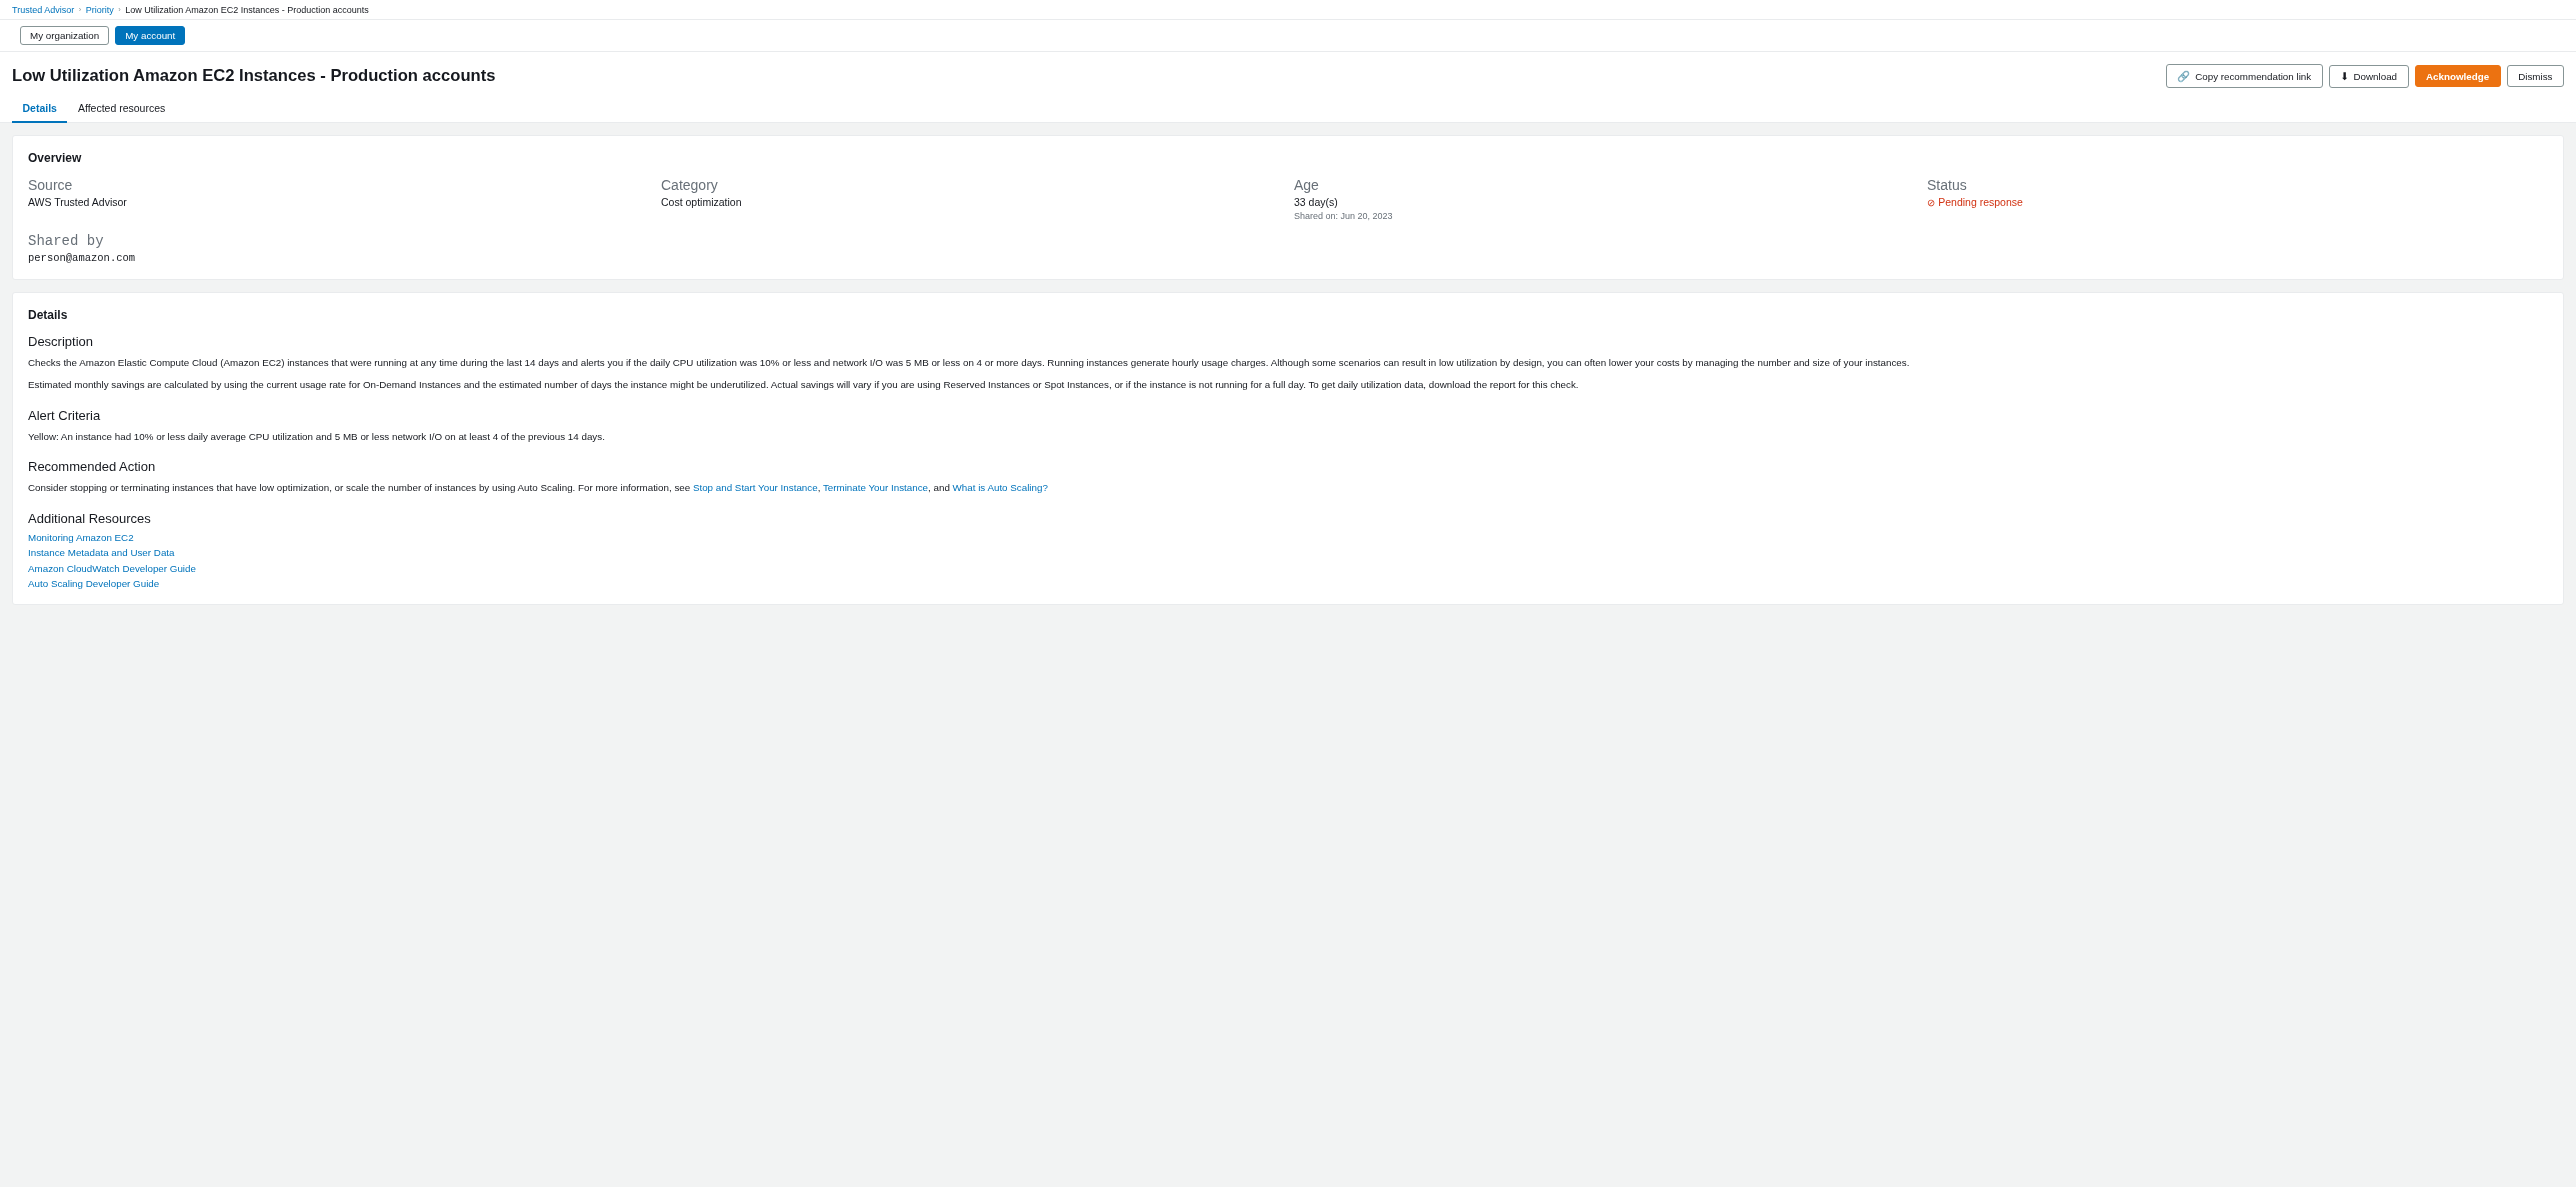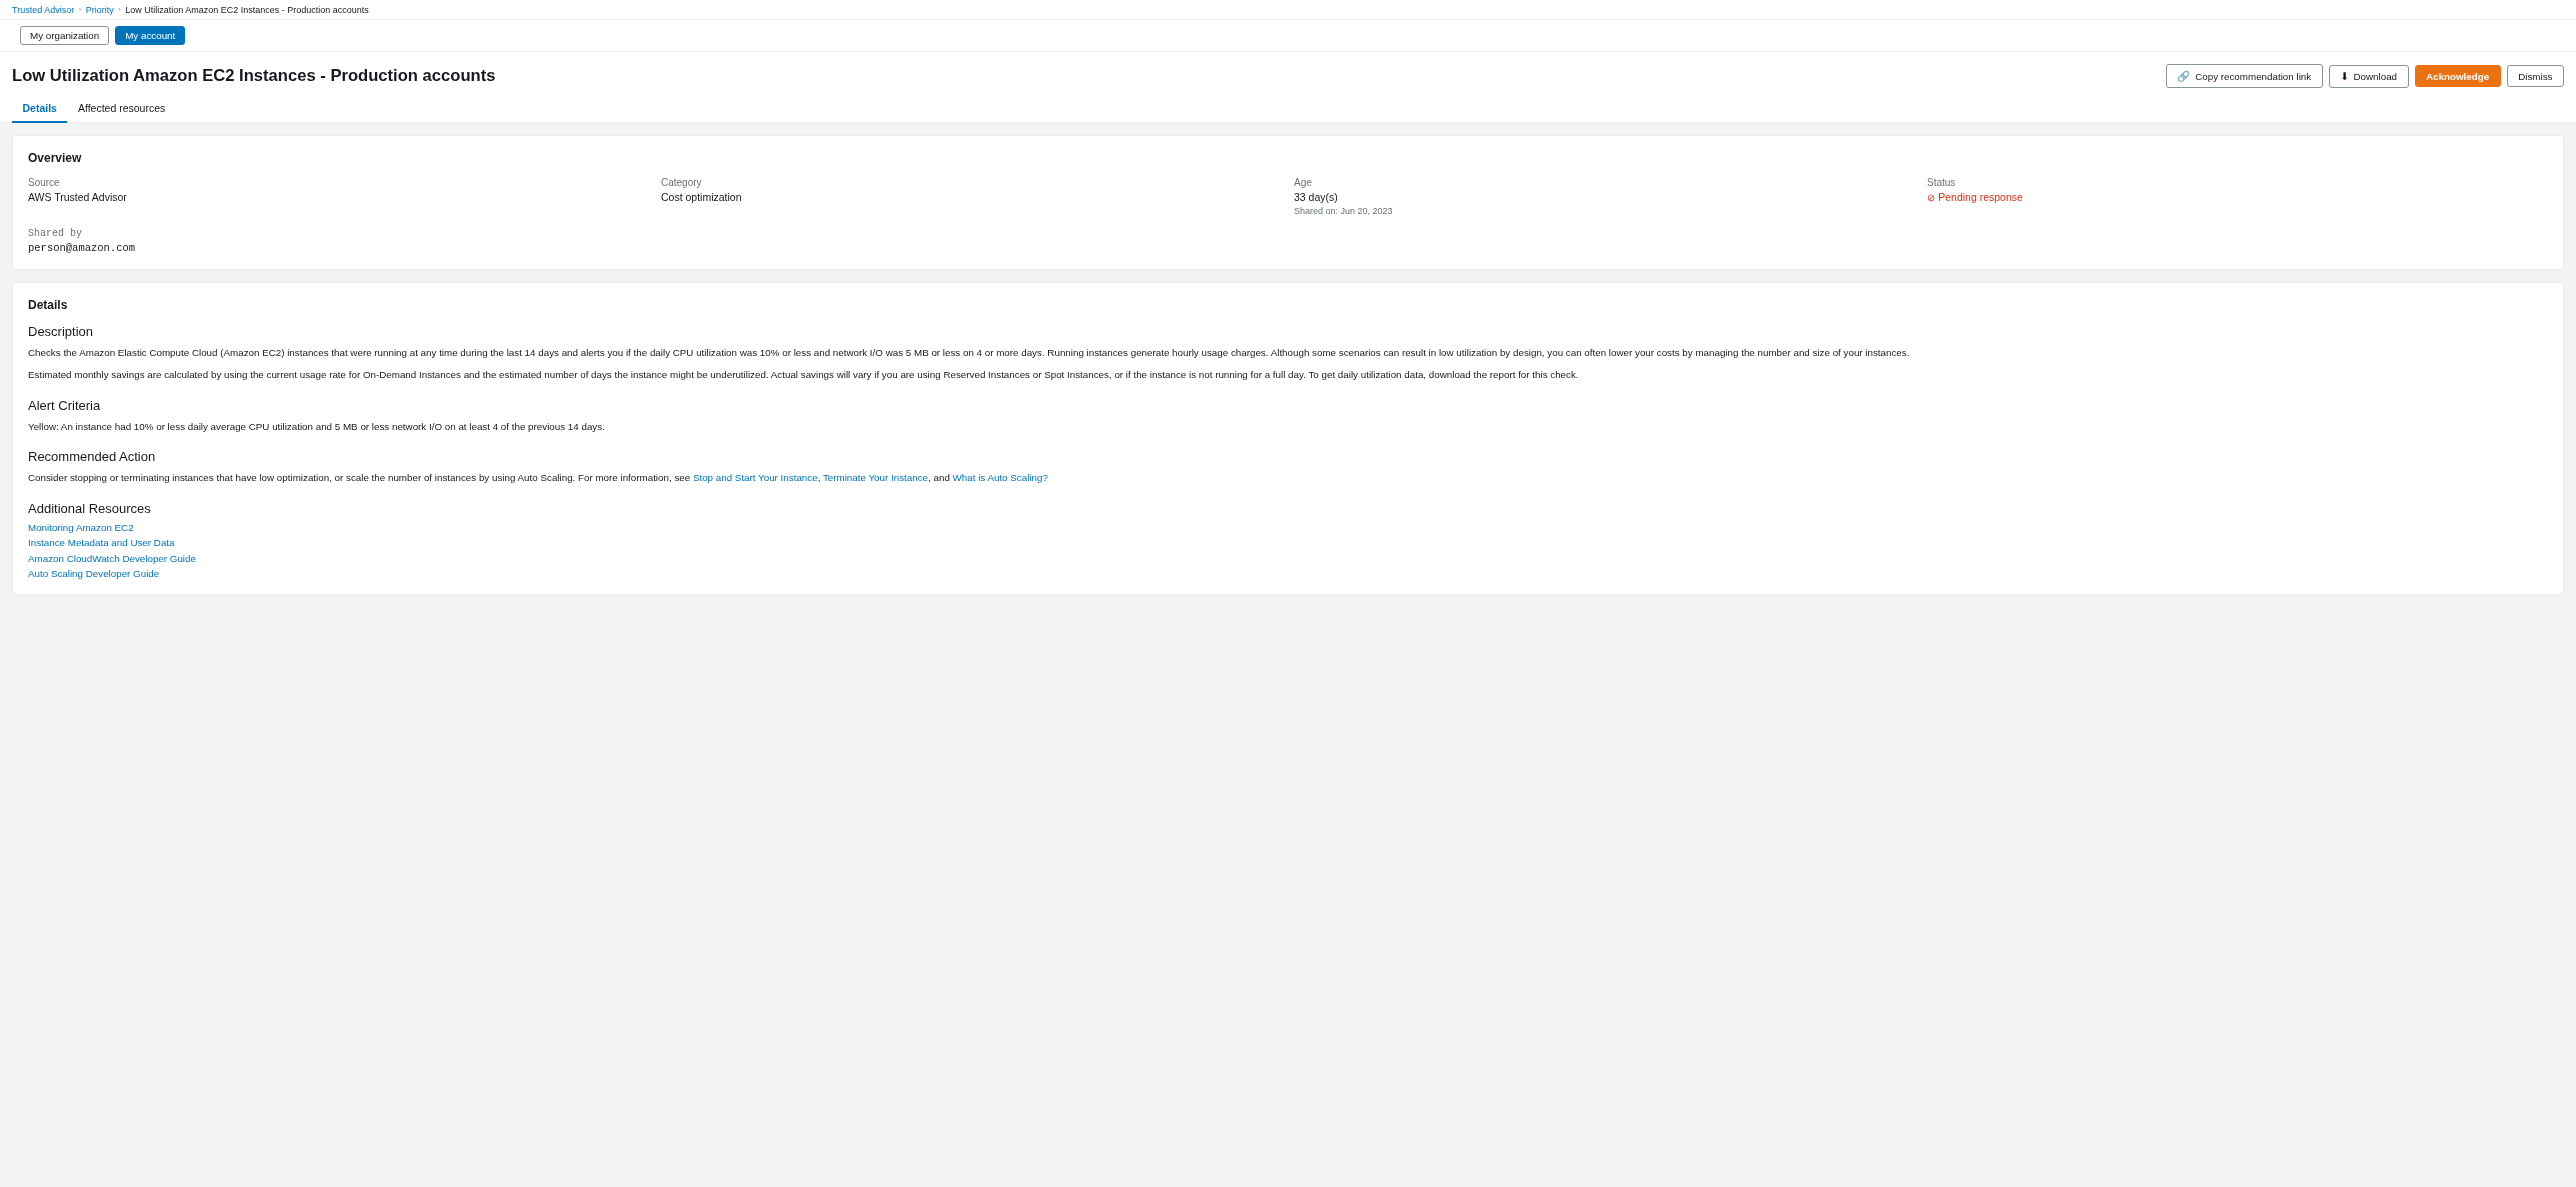"Source" .overview-label { font-size: 10px -> 14px }
